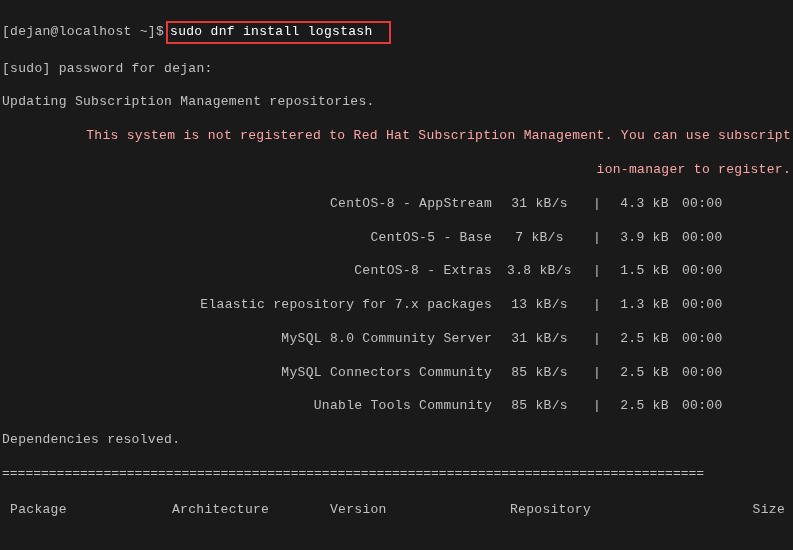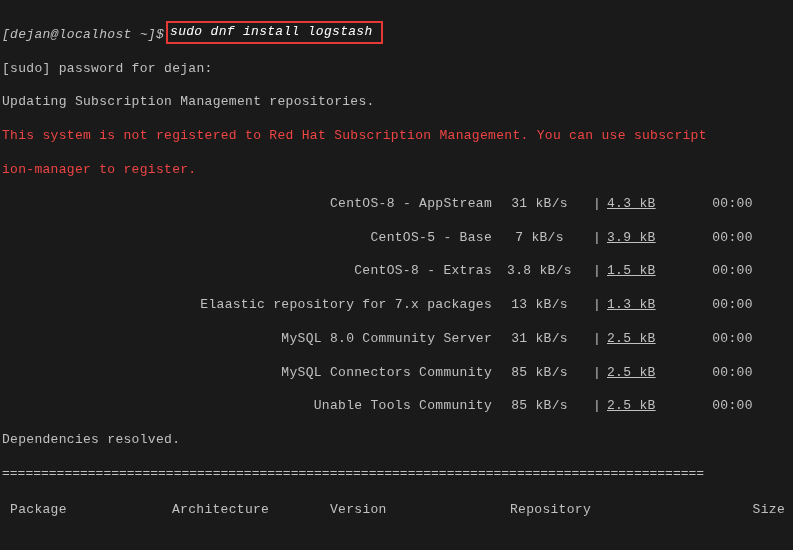"[dejan@localhost ~]$" .prompt-line { align-items: flex-end -> center; font-style: italic -> none }
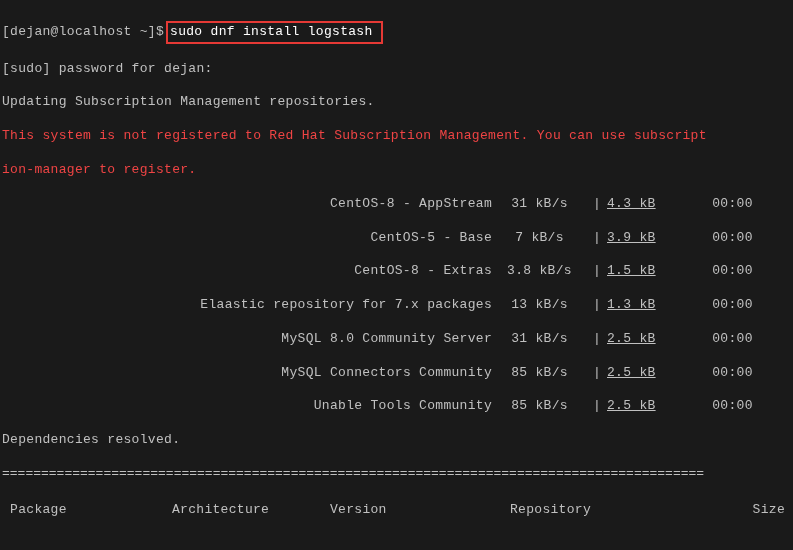"sudo dnf install logstash" .highlighted-cmd { padding: 1px 8px 1px 2px -> 1px 16px 1px 2px }
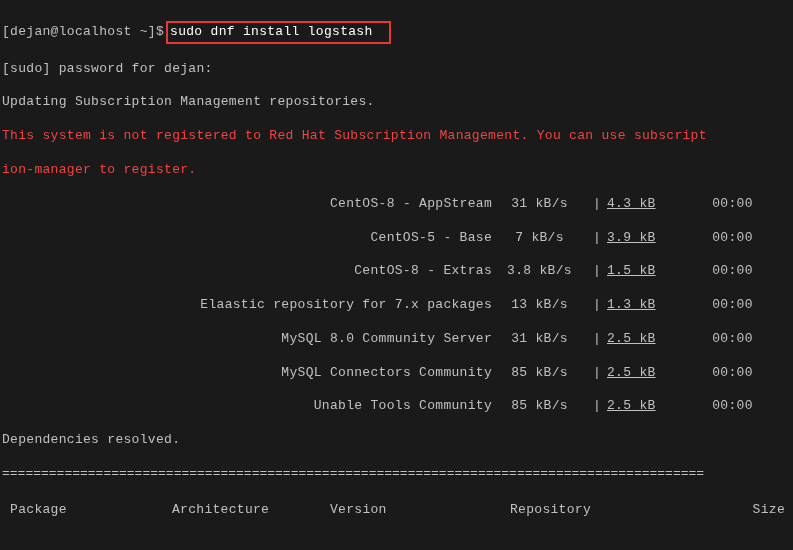"This system is not registered" .cyan { color: #ef4444 -> #fca5a5; text-align: none -> right }
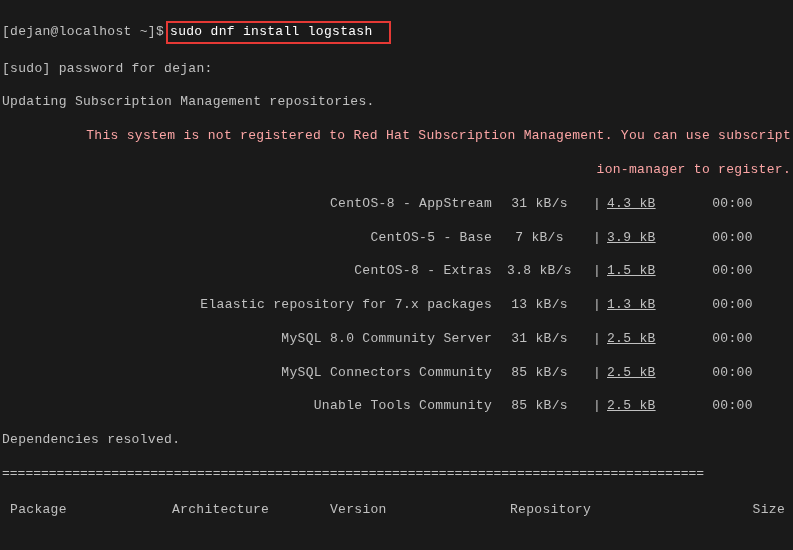"4.3 kB" .repo-size { text-align: left -> center; text-decoration: underline -> none }
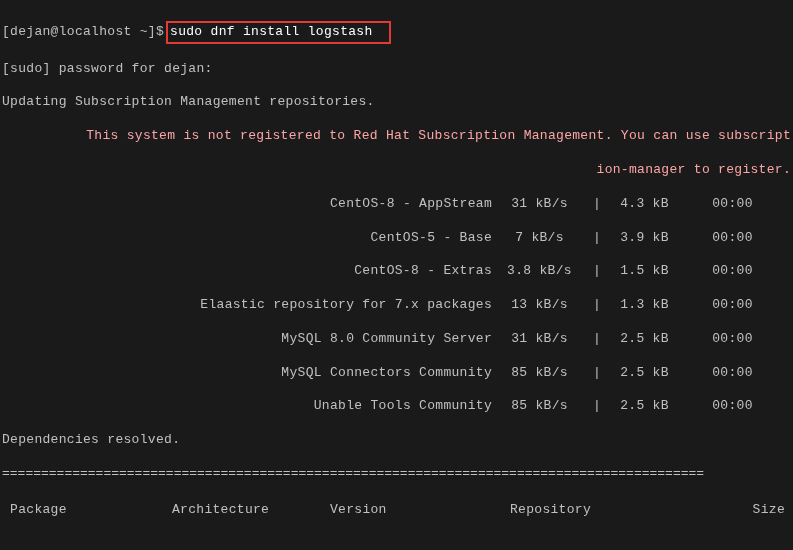"00:00" .repo-time { text-align: center -> left }
